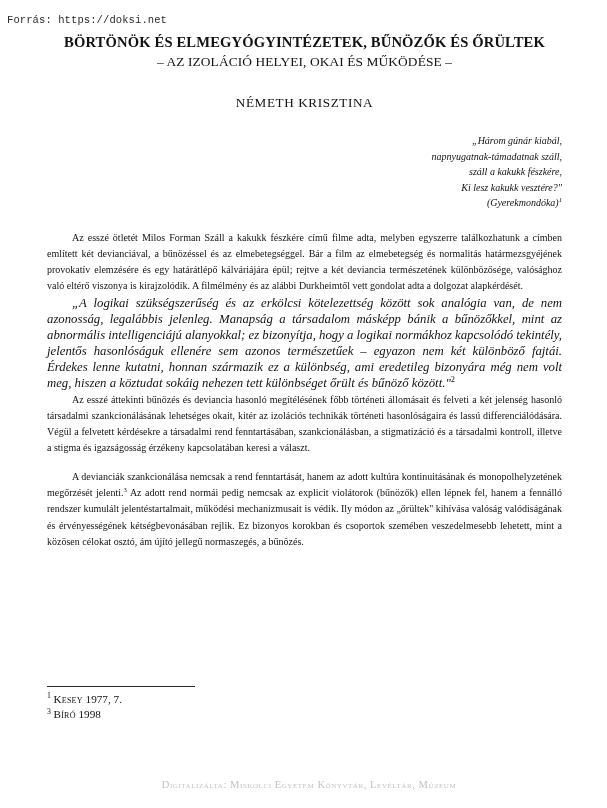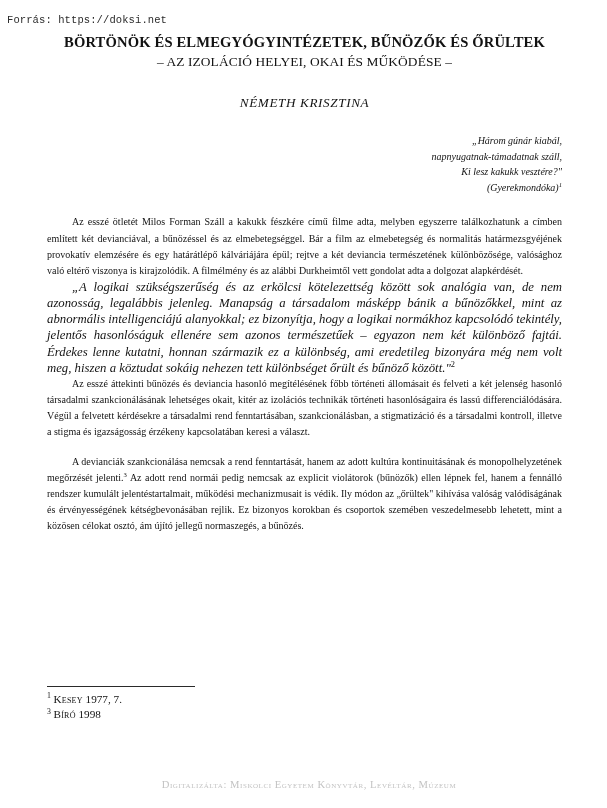"NÉMETH KRISZTINA" .author { font-style: italic -> none }
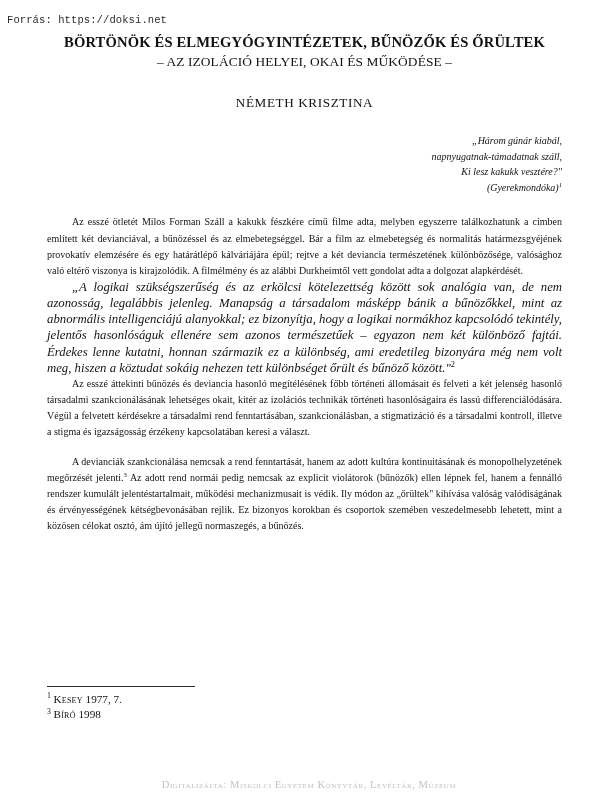"száll a kakukk fészkére," div { html: none -> <div>száll a kakukk fészkére,</div> }
